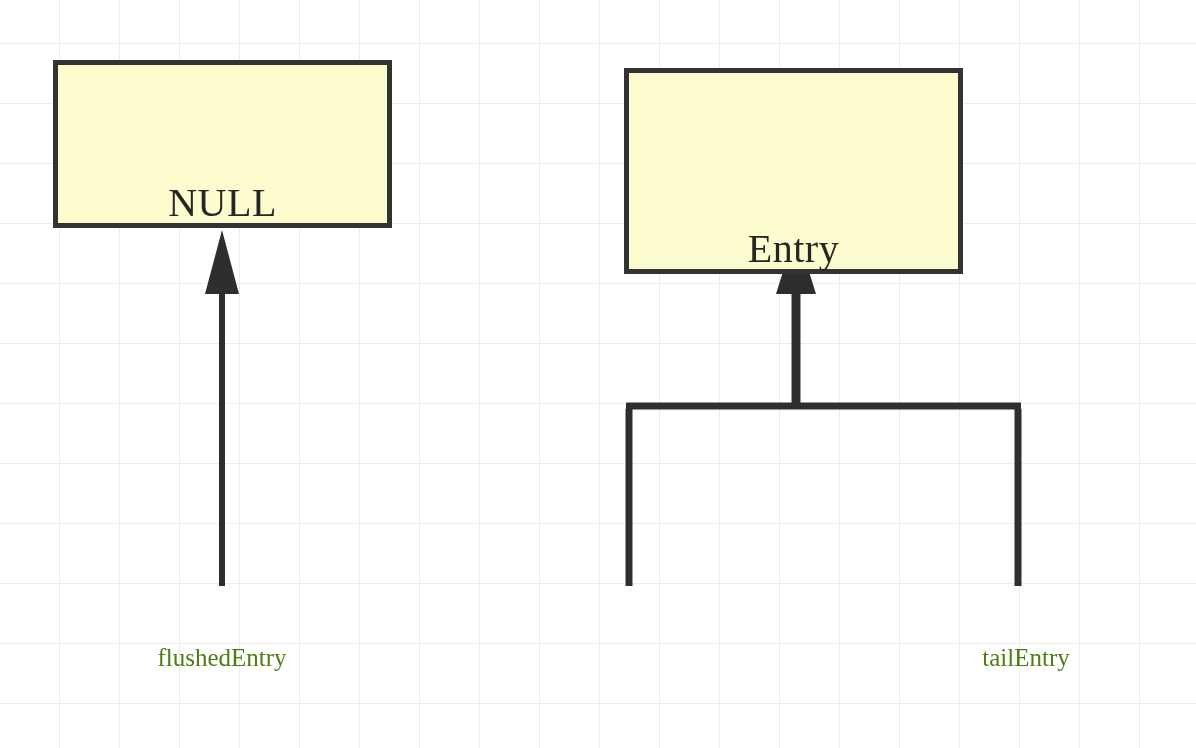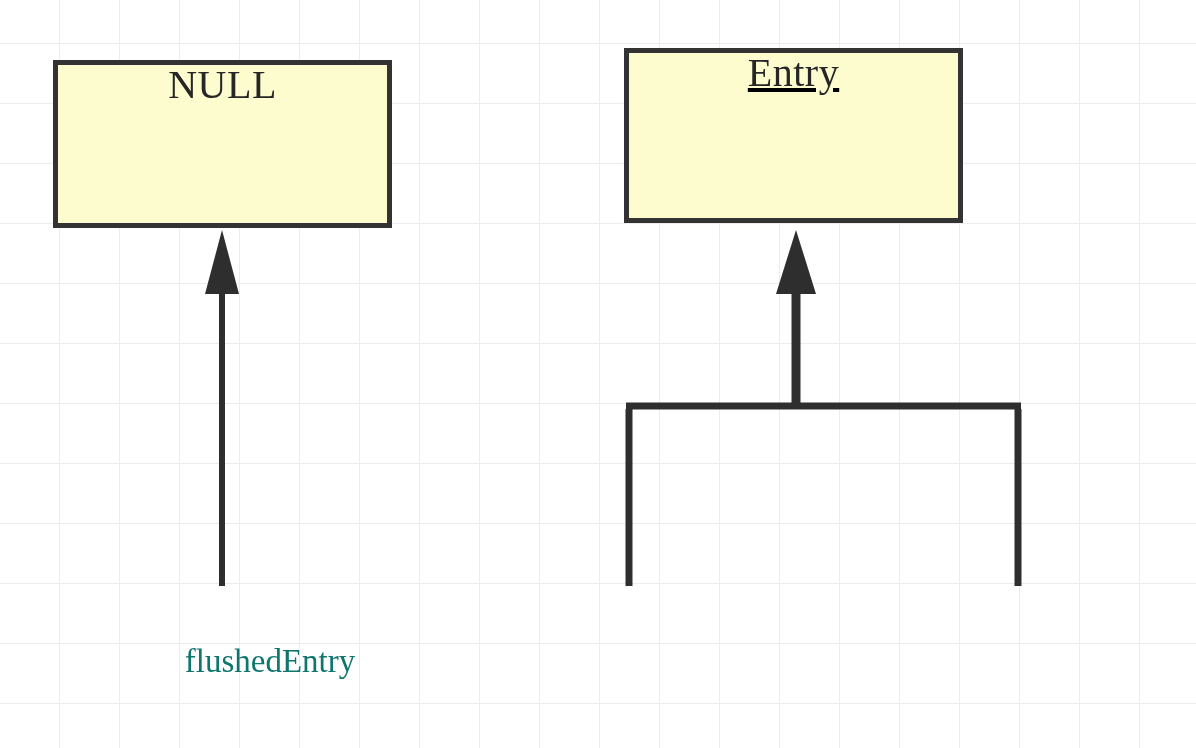"NULL" .node-box { align-items: flex-start -> flex-end }
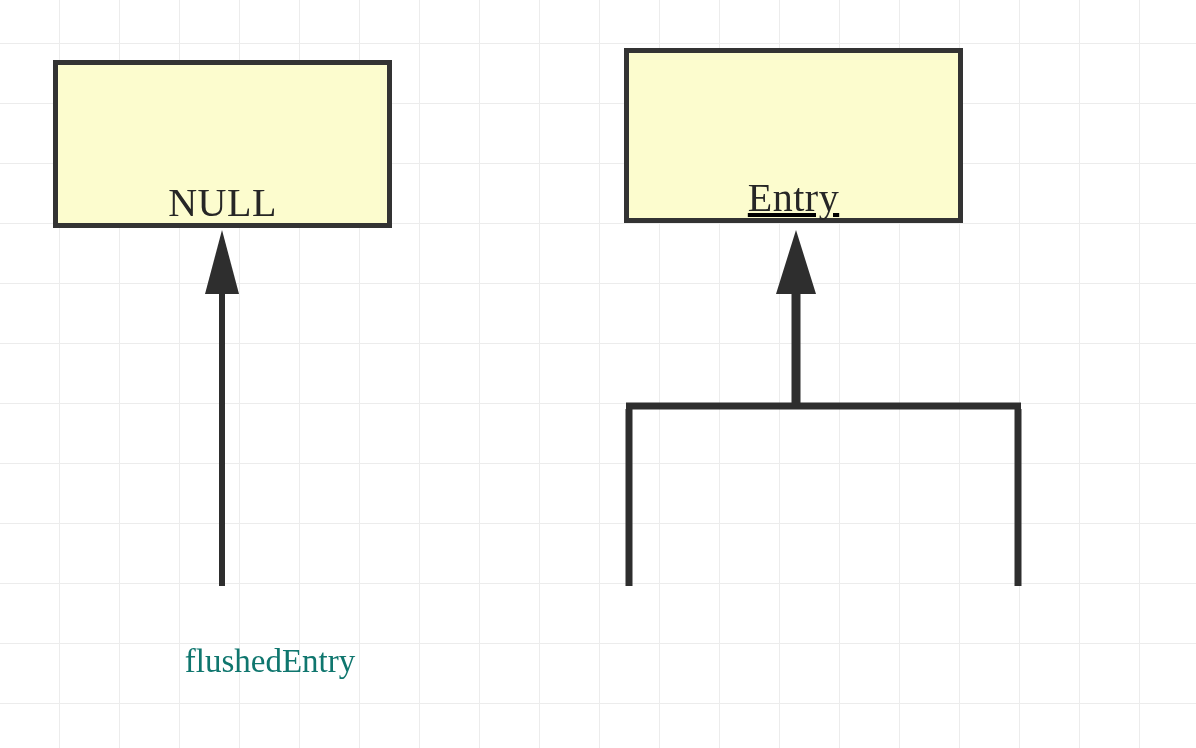"Entry" #node-entry { height: 175px -> 206px; text-decoration: underline -> none; top: 48px -> 68px }
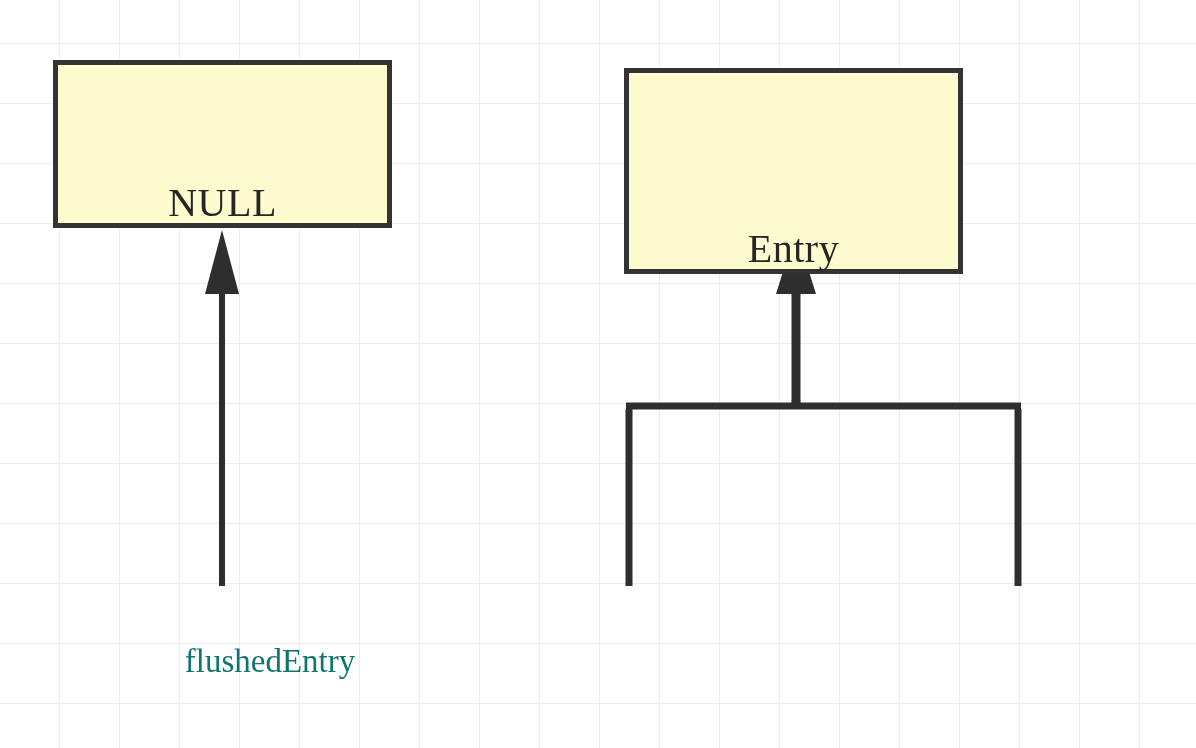"flushedEntry" .caption { color: #0f766e -> #4d7c0f; font-size: 33px -> 25px; margin-left: 48px -> none }
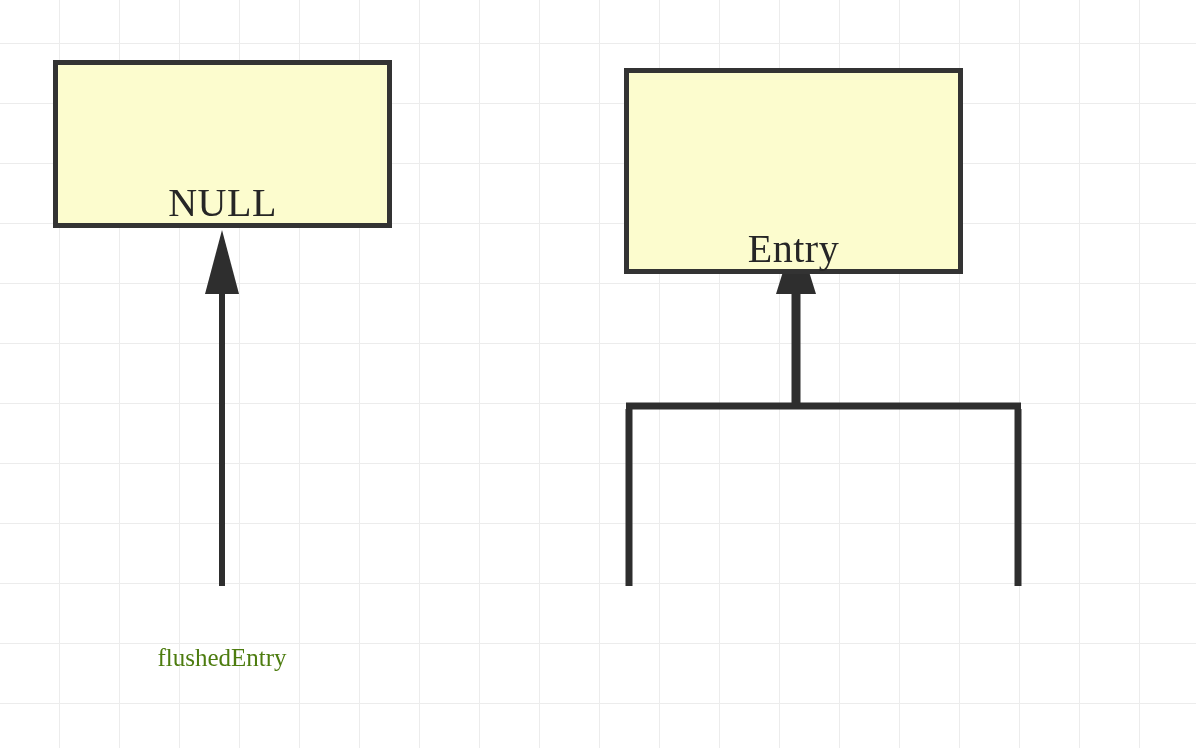"tailEntry" div.caption { html: none -> <div>tailEntry</div> }
